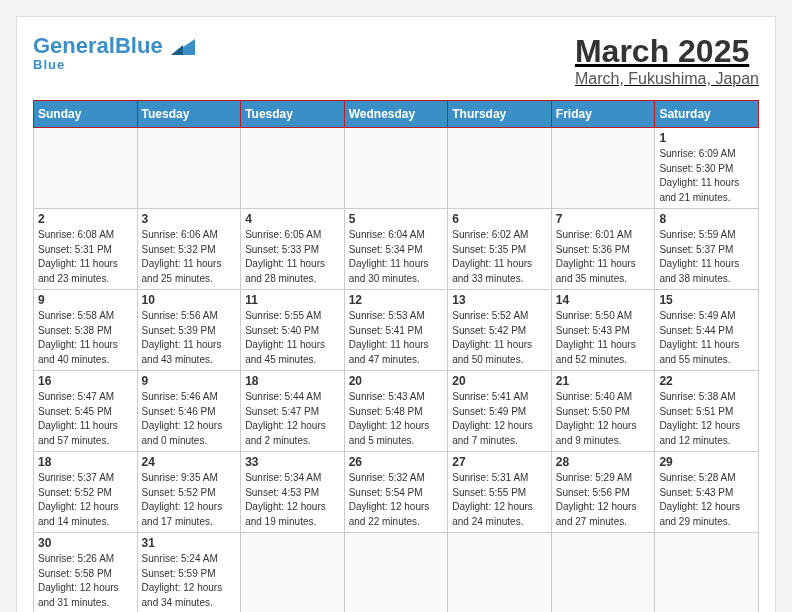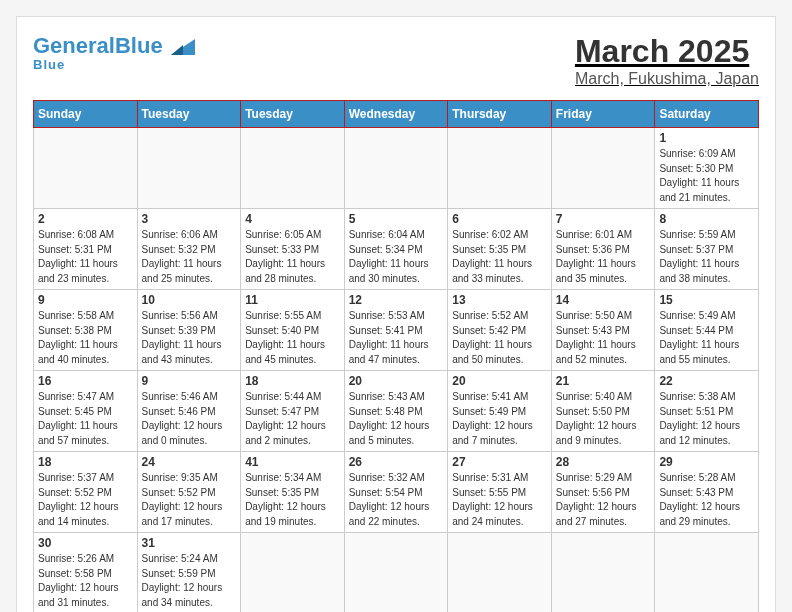"41" span.day-num { text: 41 -> 33 }
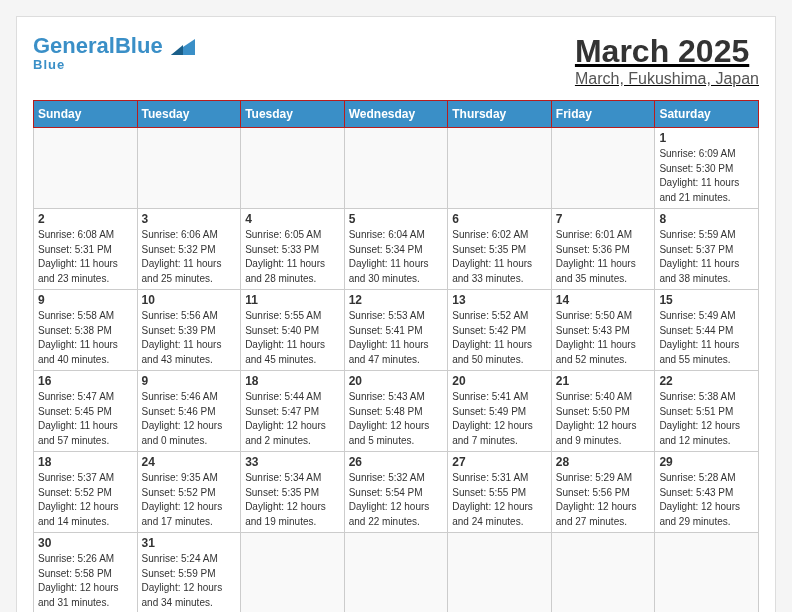"Sunrise: 5:34 AM Sunset: 5:35" div.day-info { text: 5:35 -> 4:53 }
